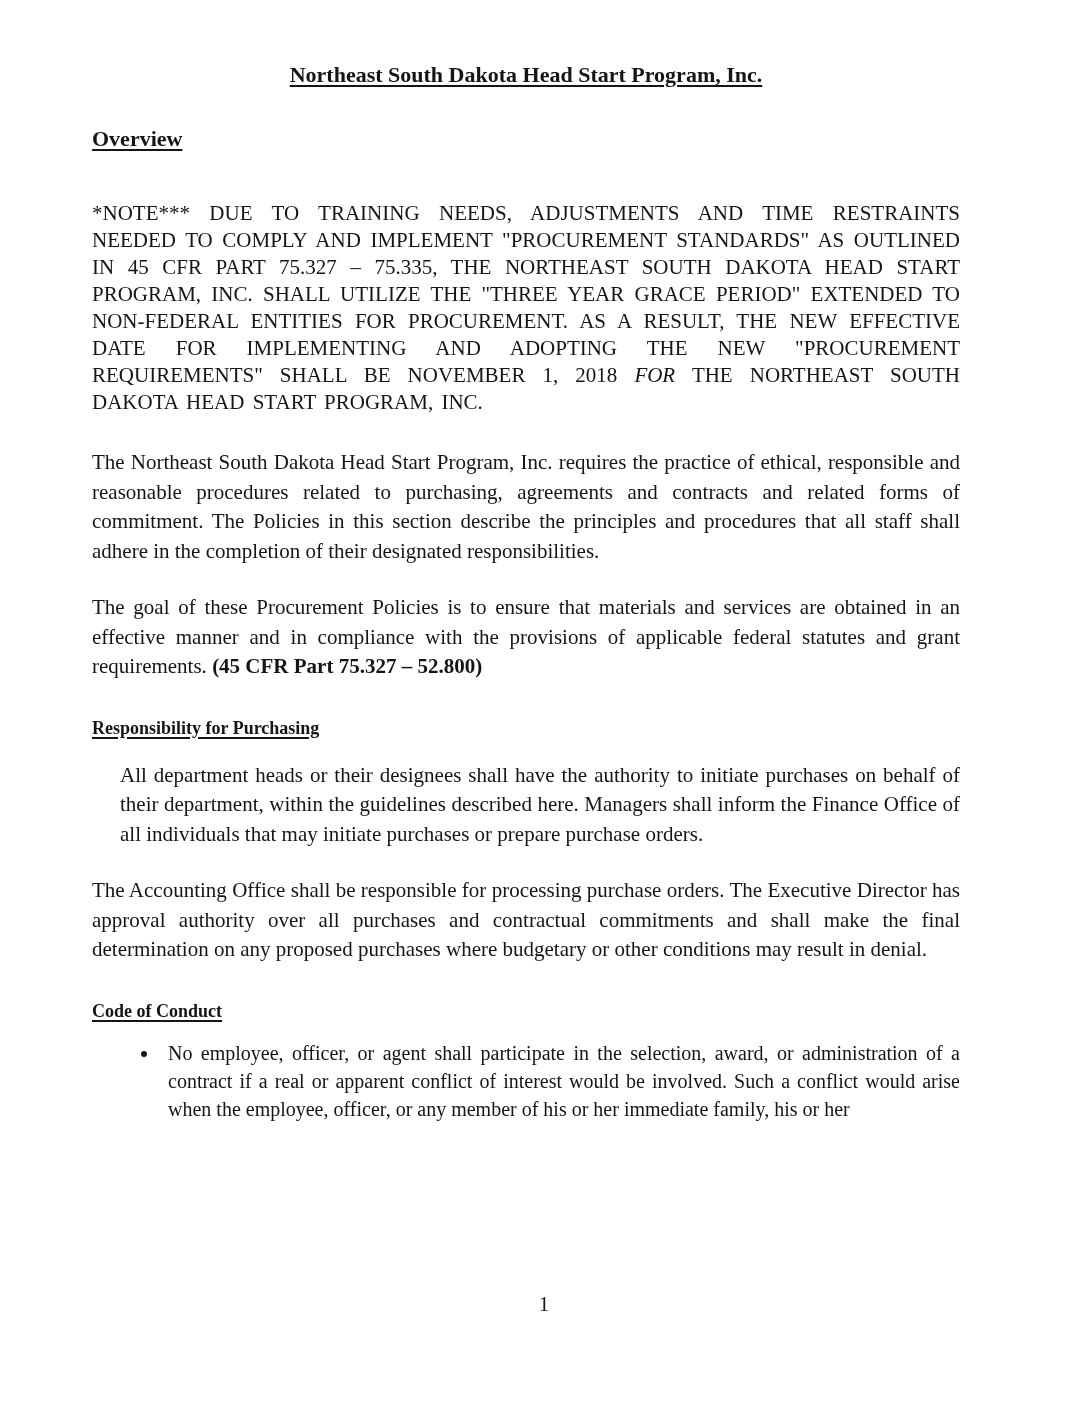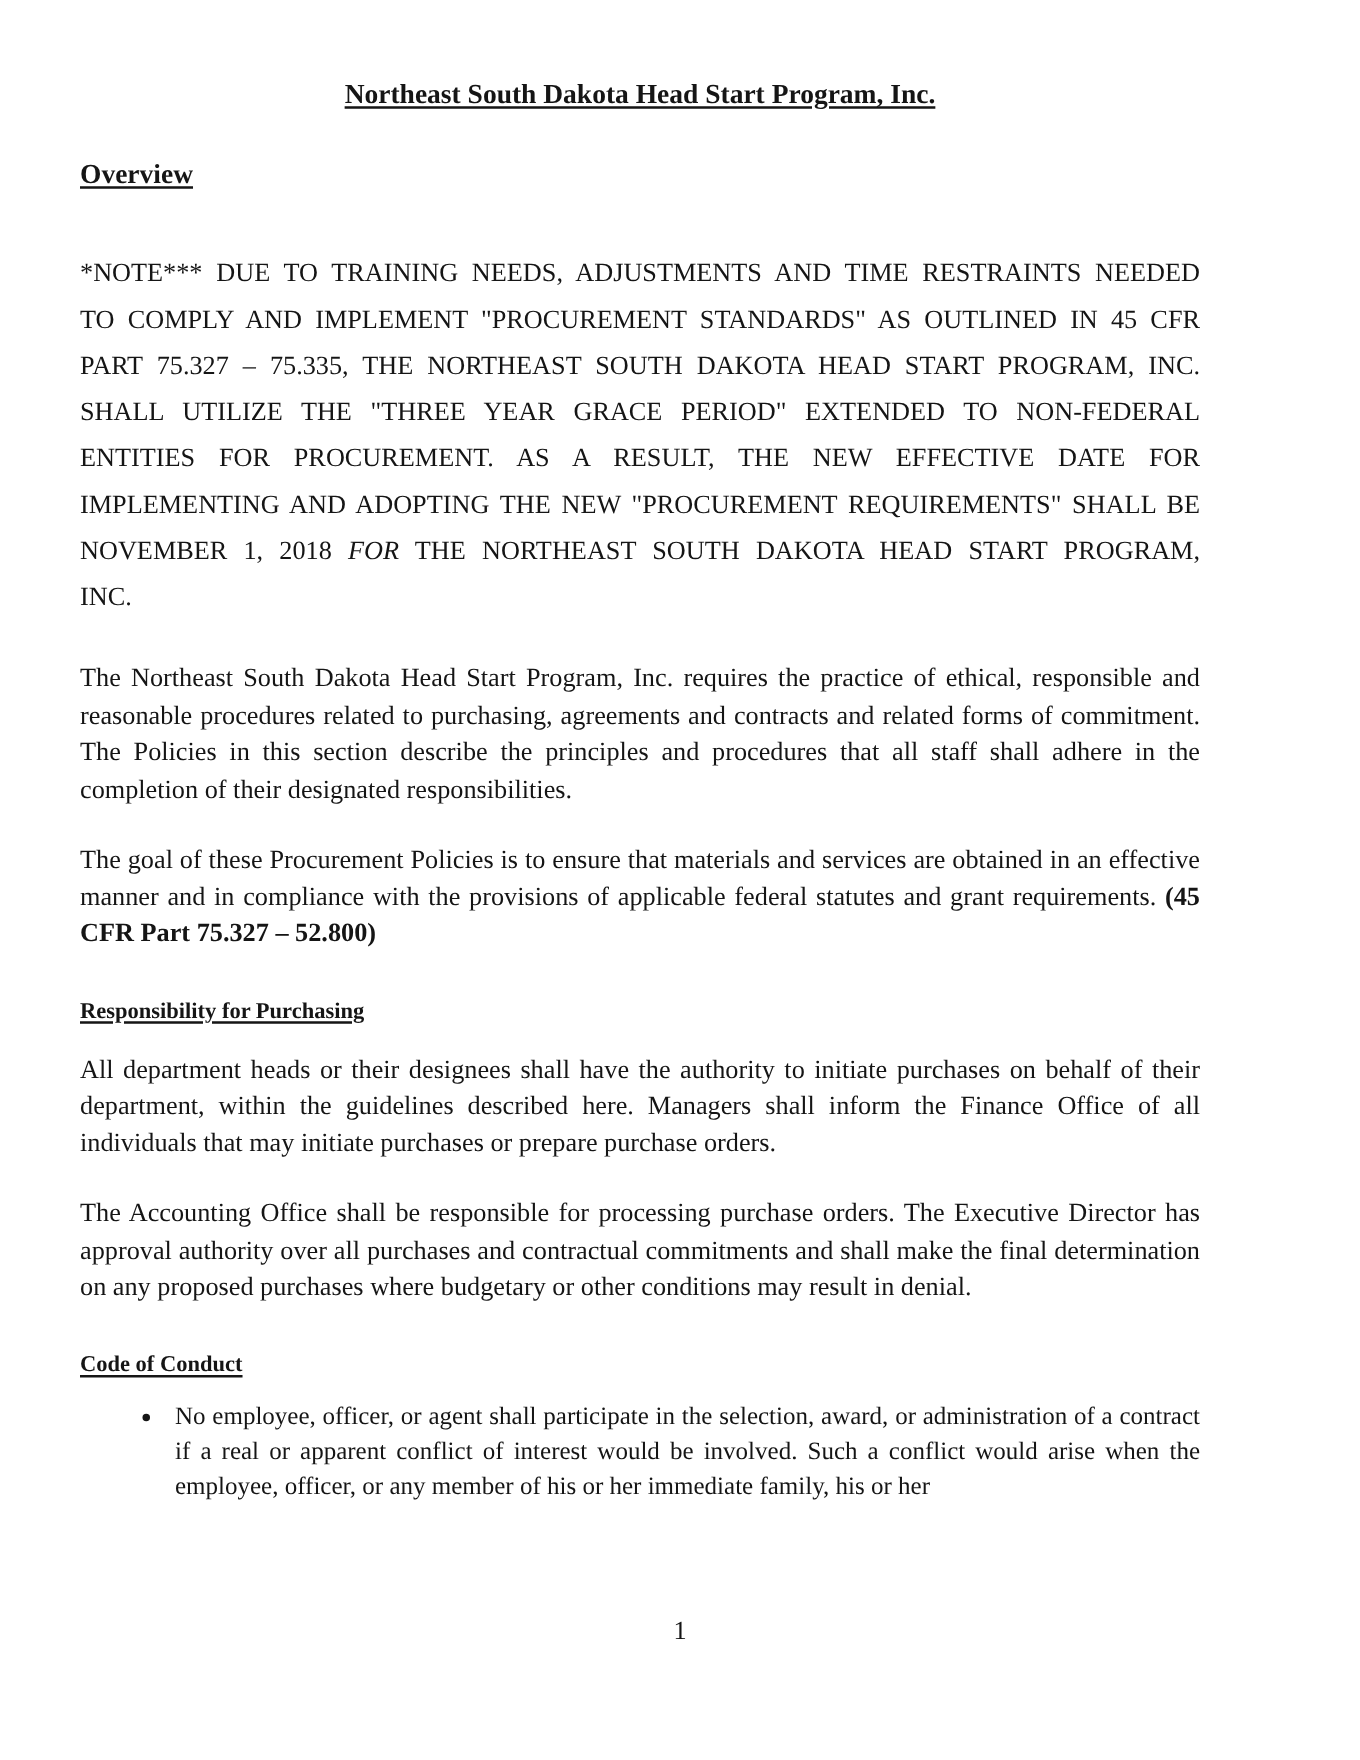"Northeast South Dakota Head Start" .page { padding: 60px 128px 0 64px -> 60px 128px 0 92px }
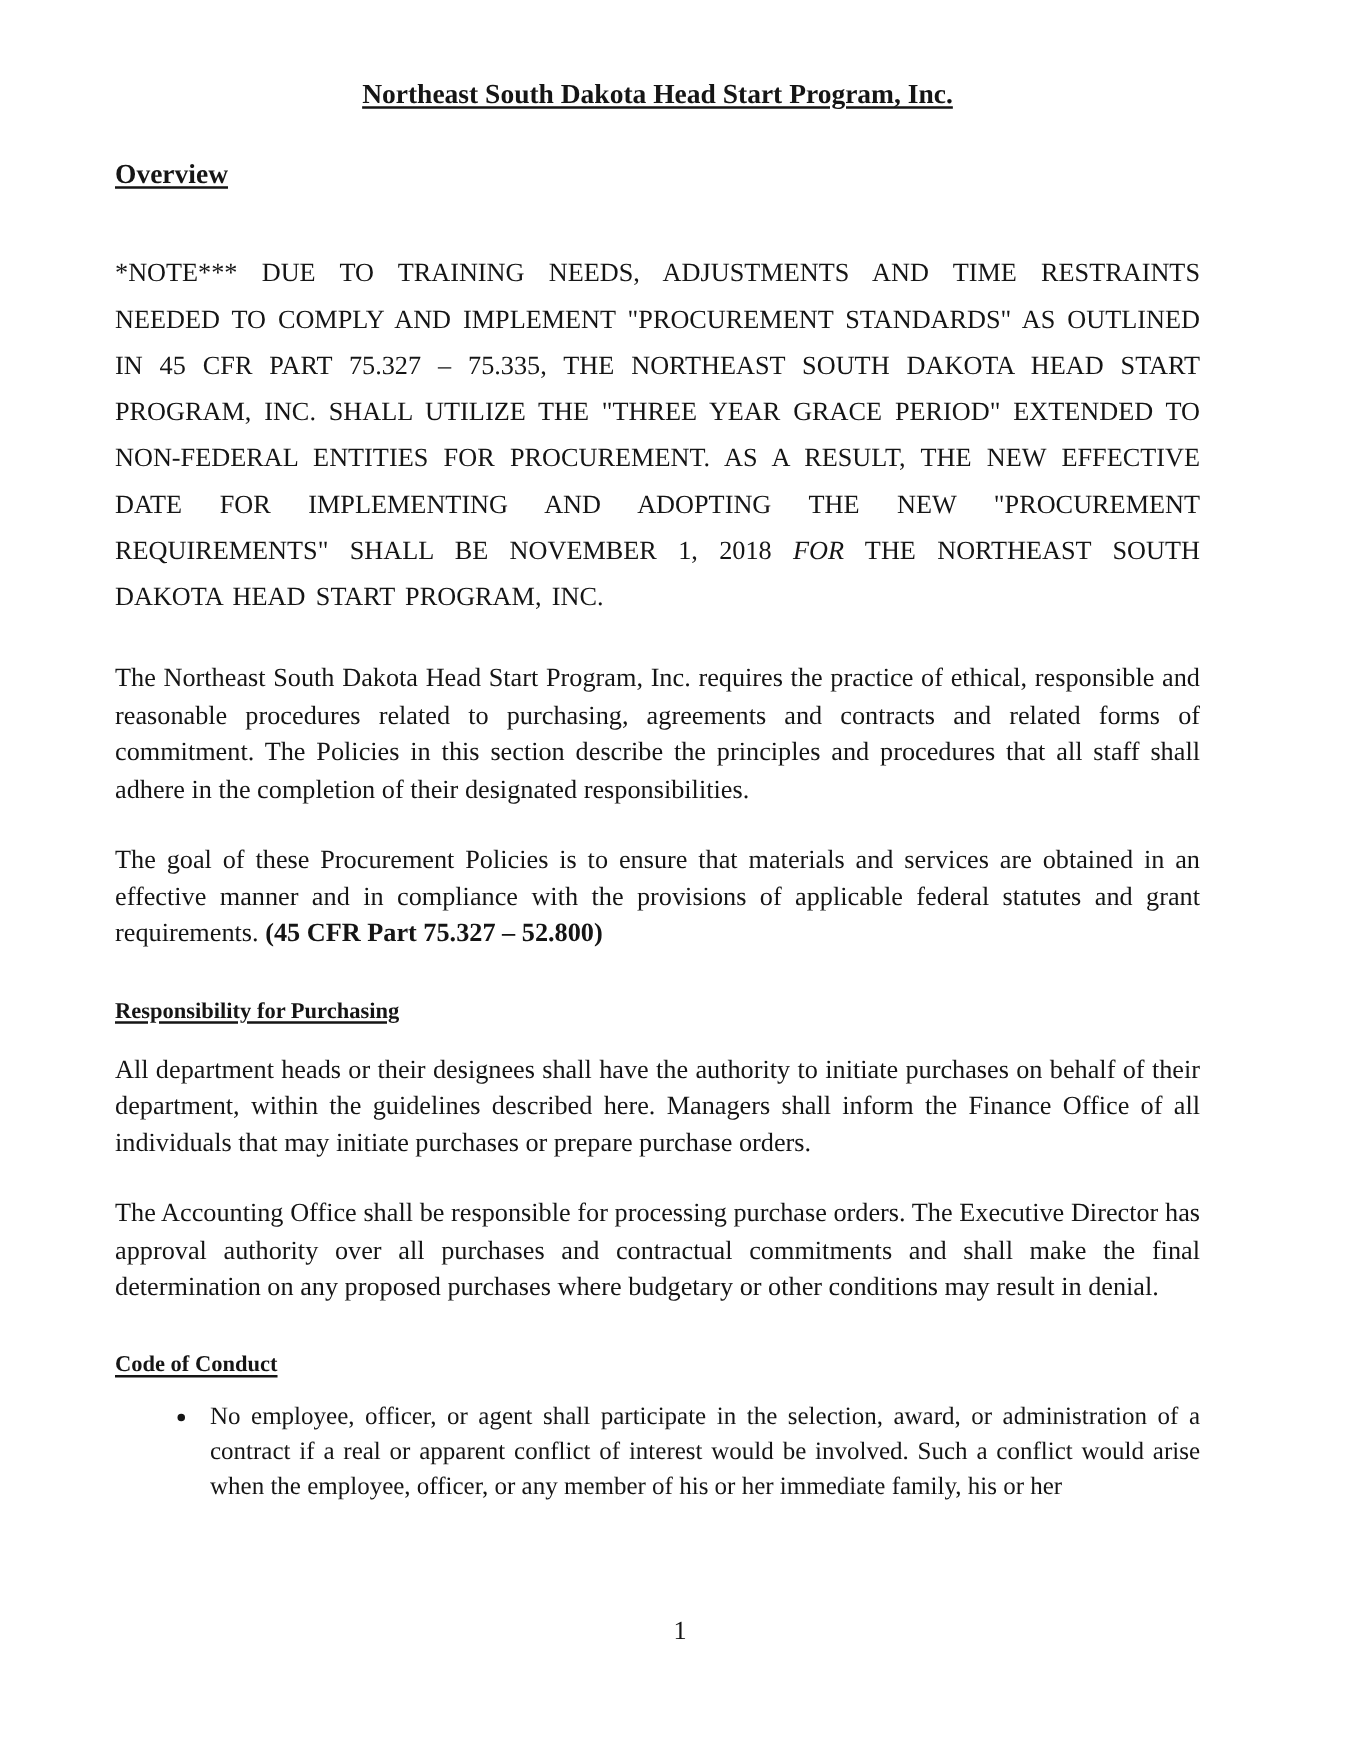"*NOTE*** DUE TO TRAINING NEEDS," .note-para { line-height: 37px -> 27px }
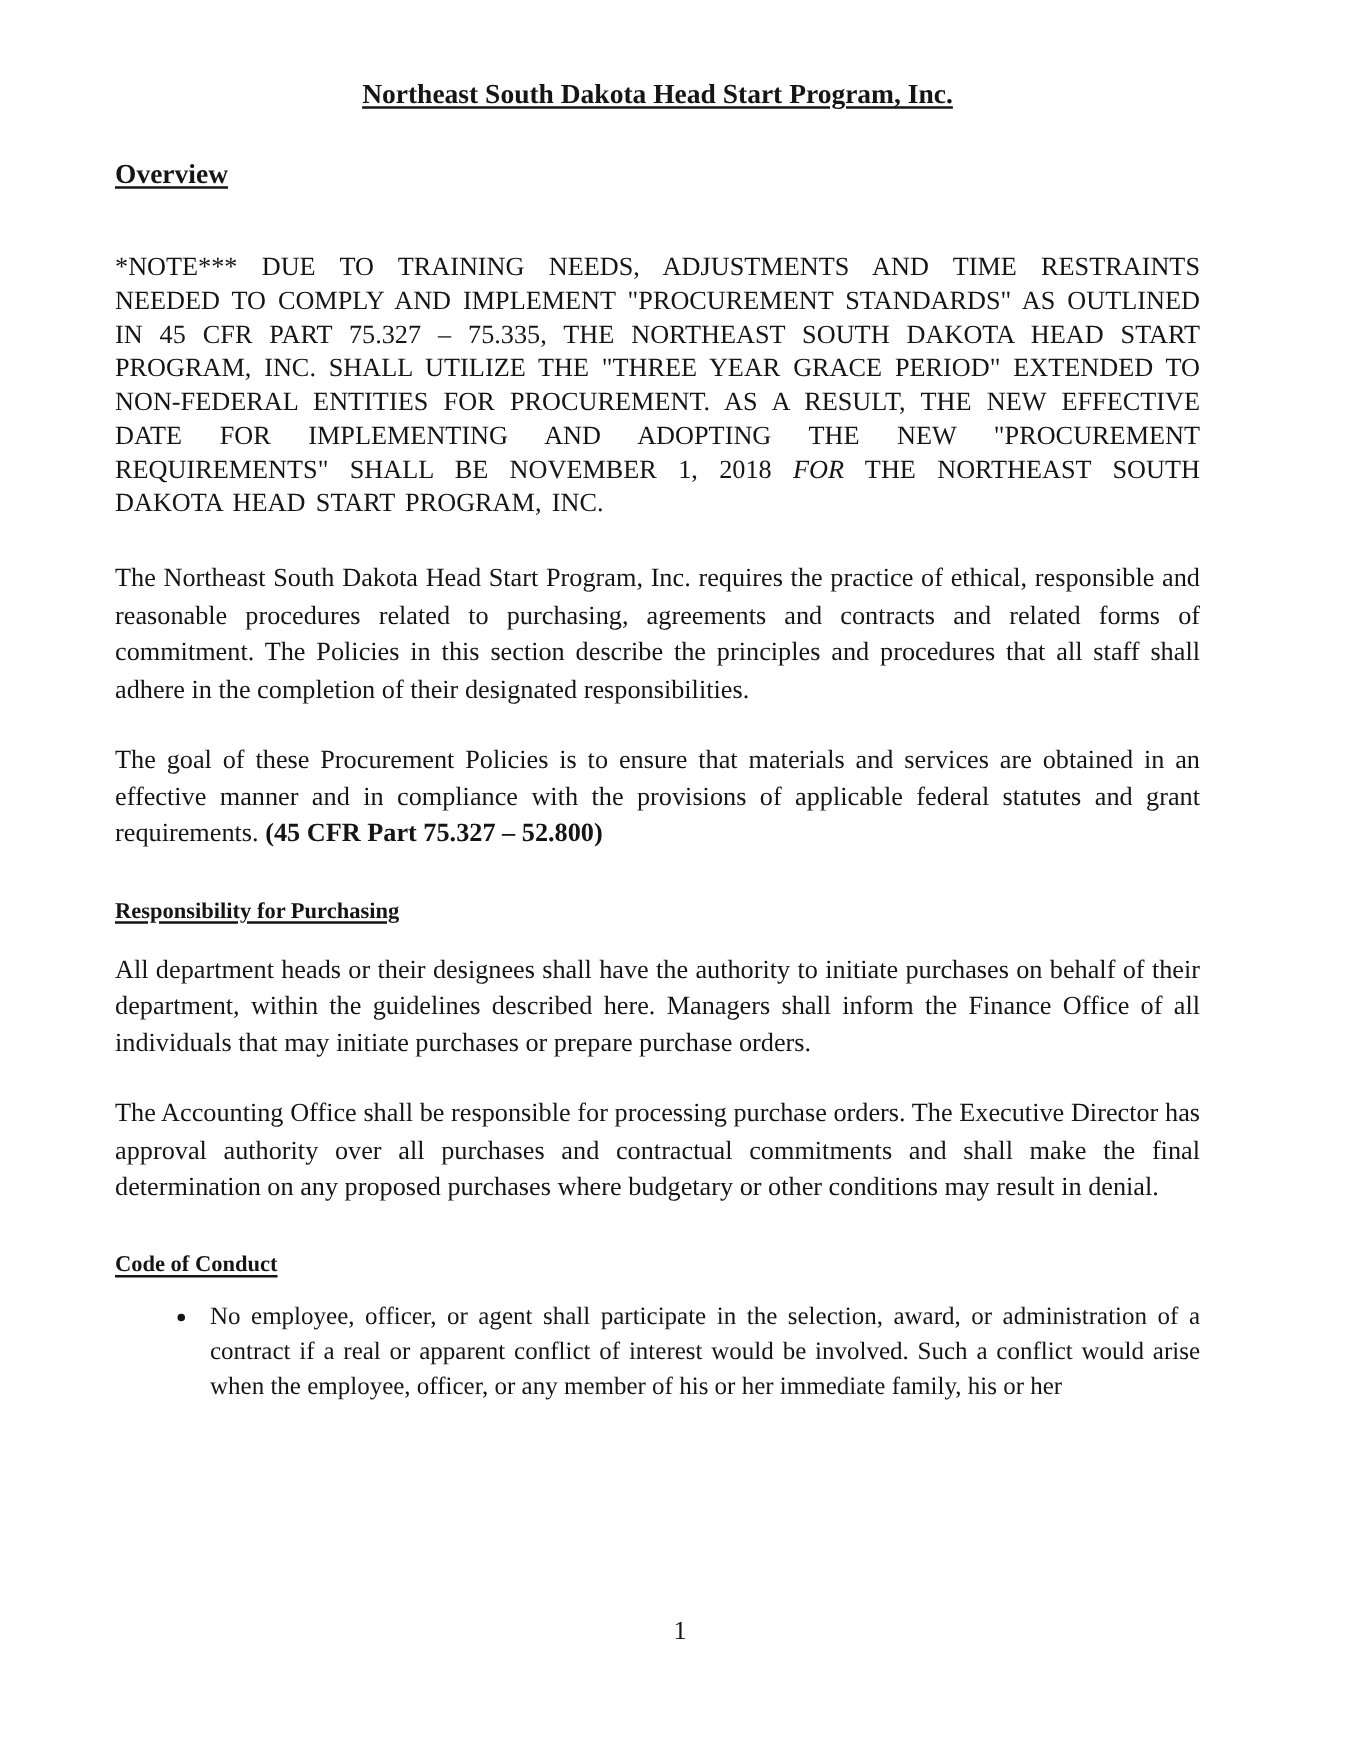"All department heads or their" .after-heading { margin-left: none -> 28px }
